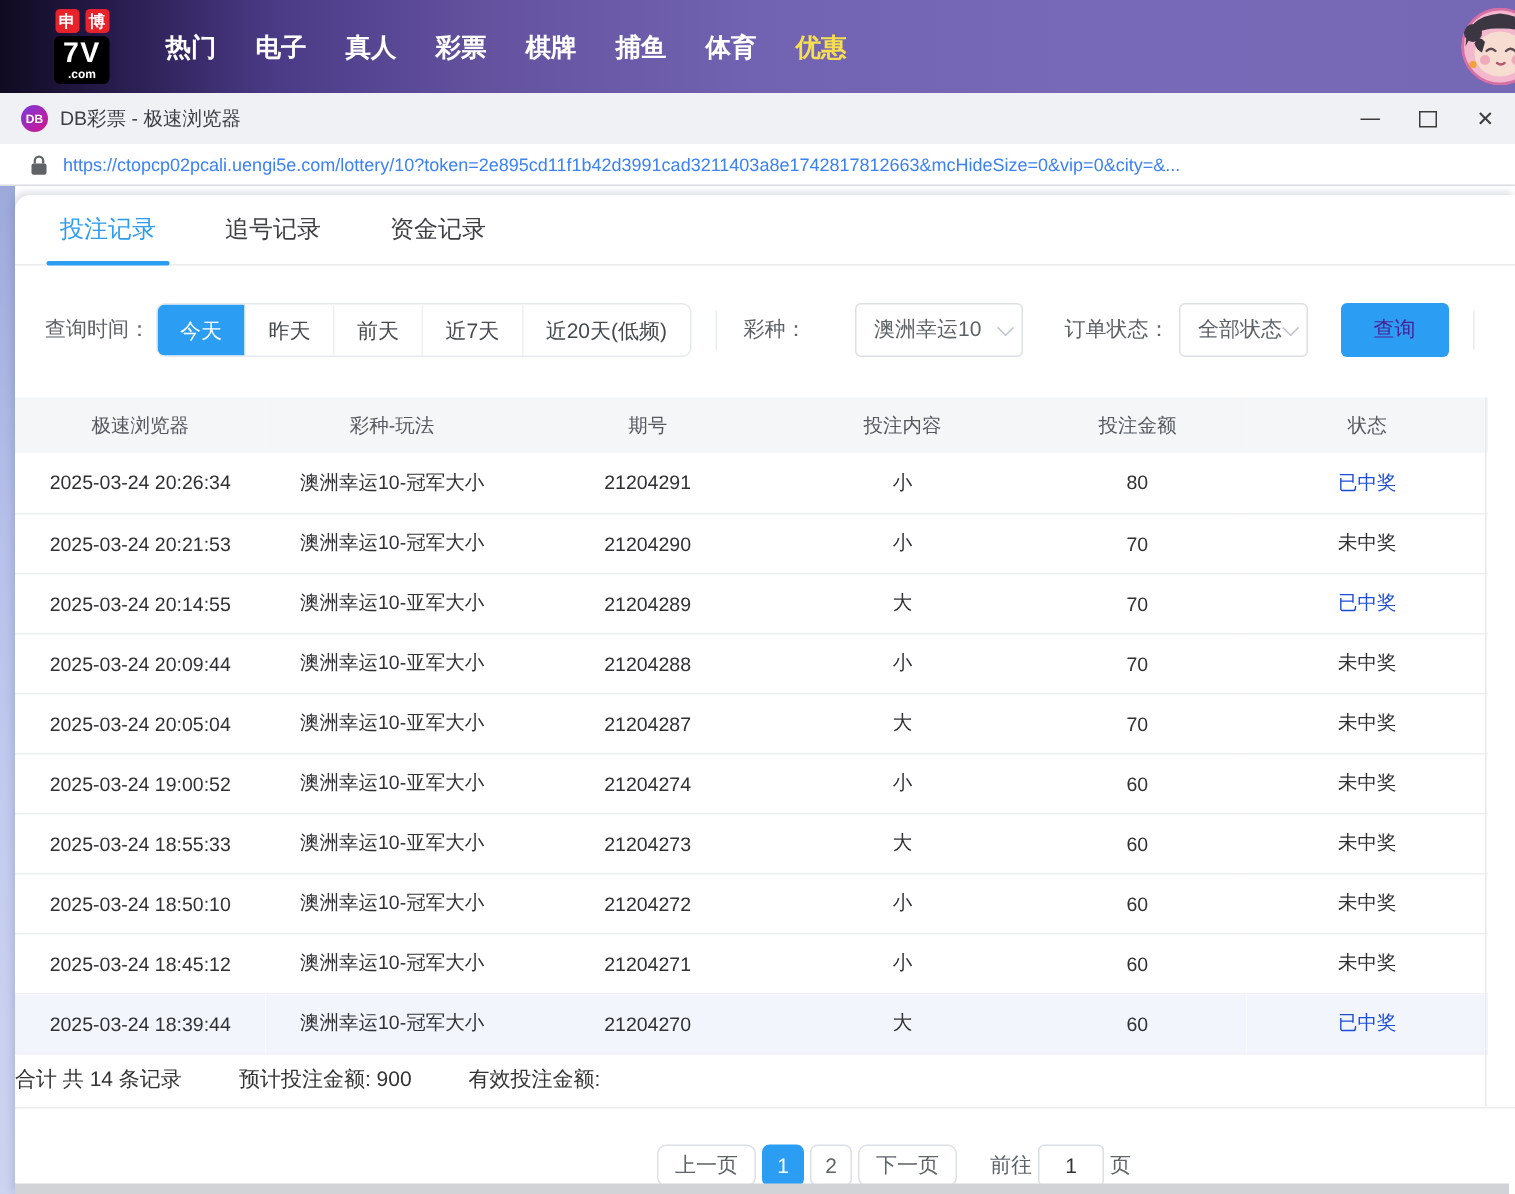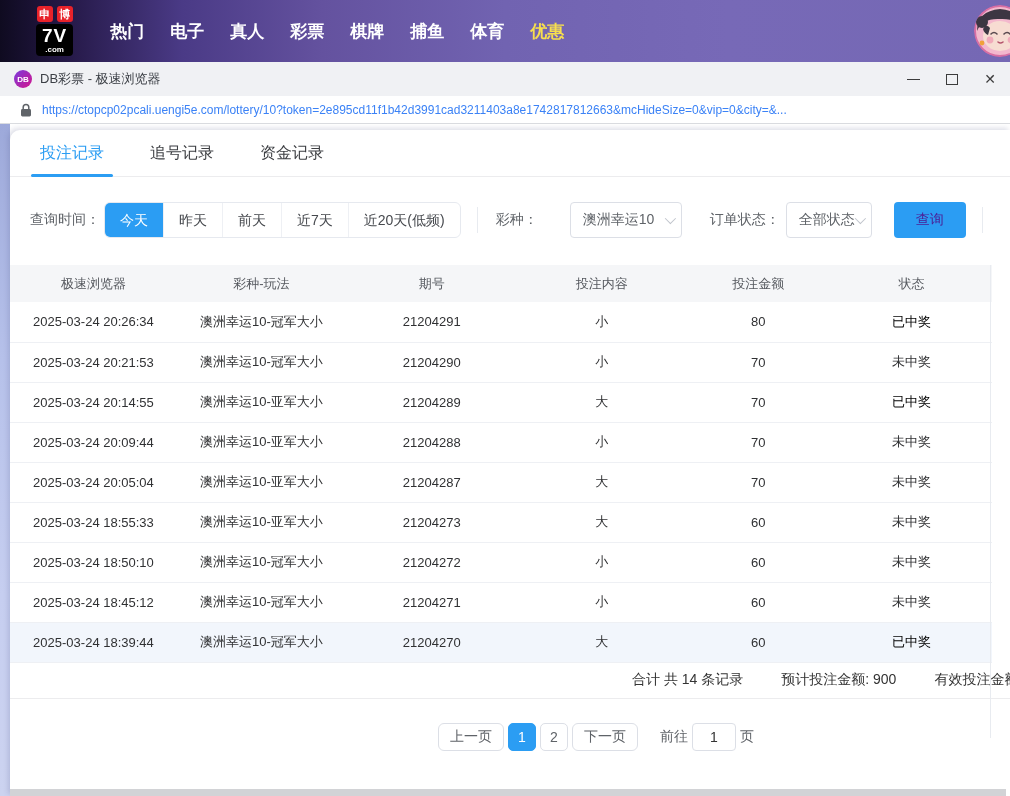"已中奖" td.status-cell span.won { color: #000000 -> #1d4ed8 }
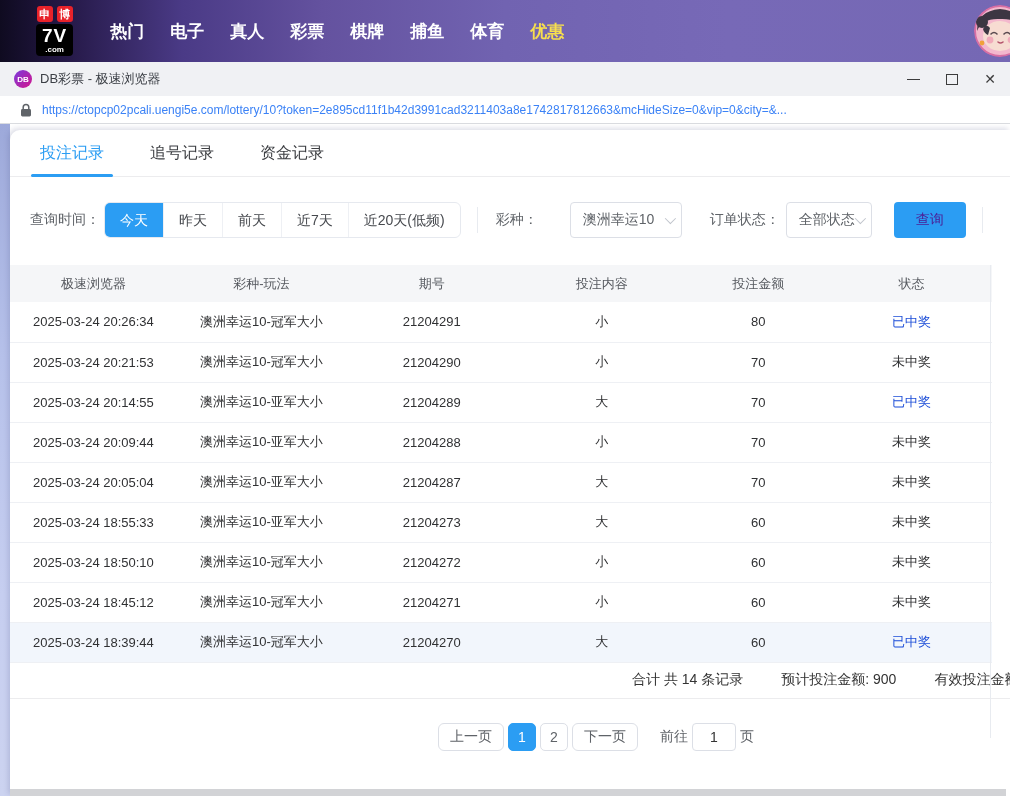"2025-03-24 19:00:52" tr { html: none -> <tr> <td>2025-03-24 19:00:52</td> <td>澳洲幸运10-亚军大小</td> <td>21204274</td> <td>小</td> <td>60</td> <td><span>未中奖</span></td> </tr> }
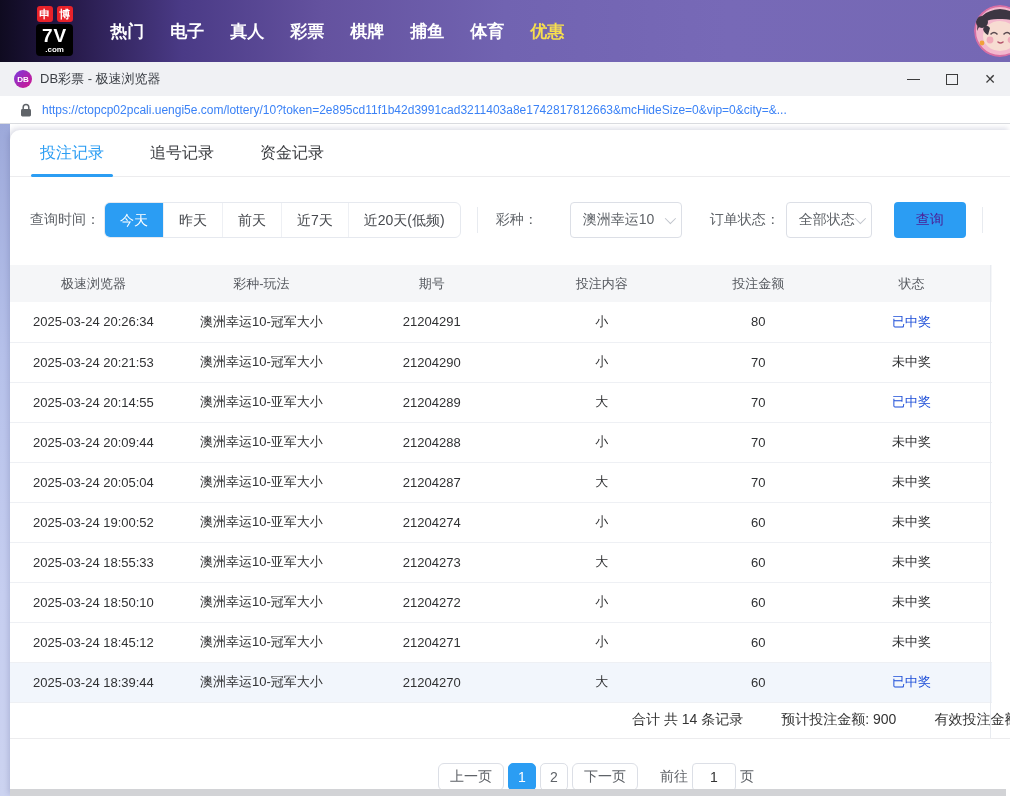"合计 共 14 条记录" .summary { padding-left: 622px -> none }
